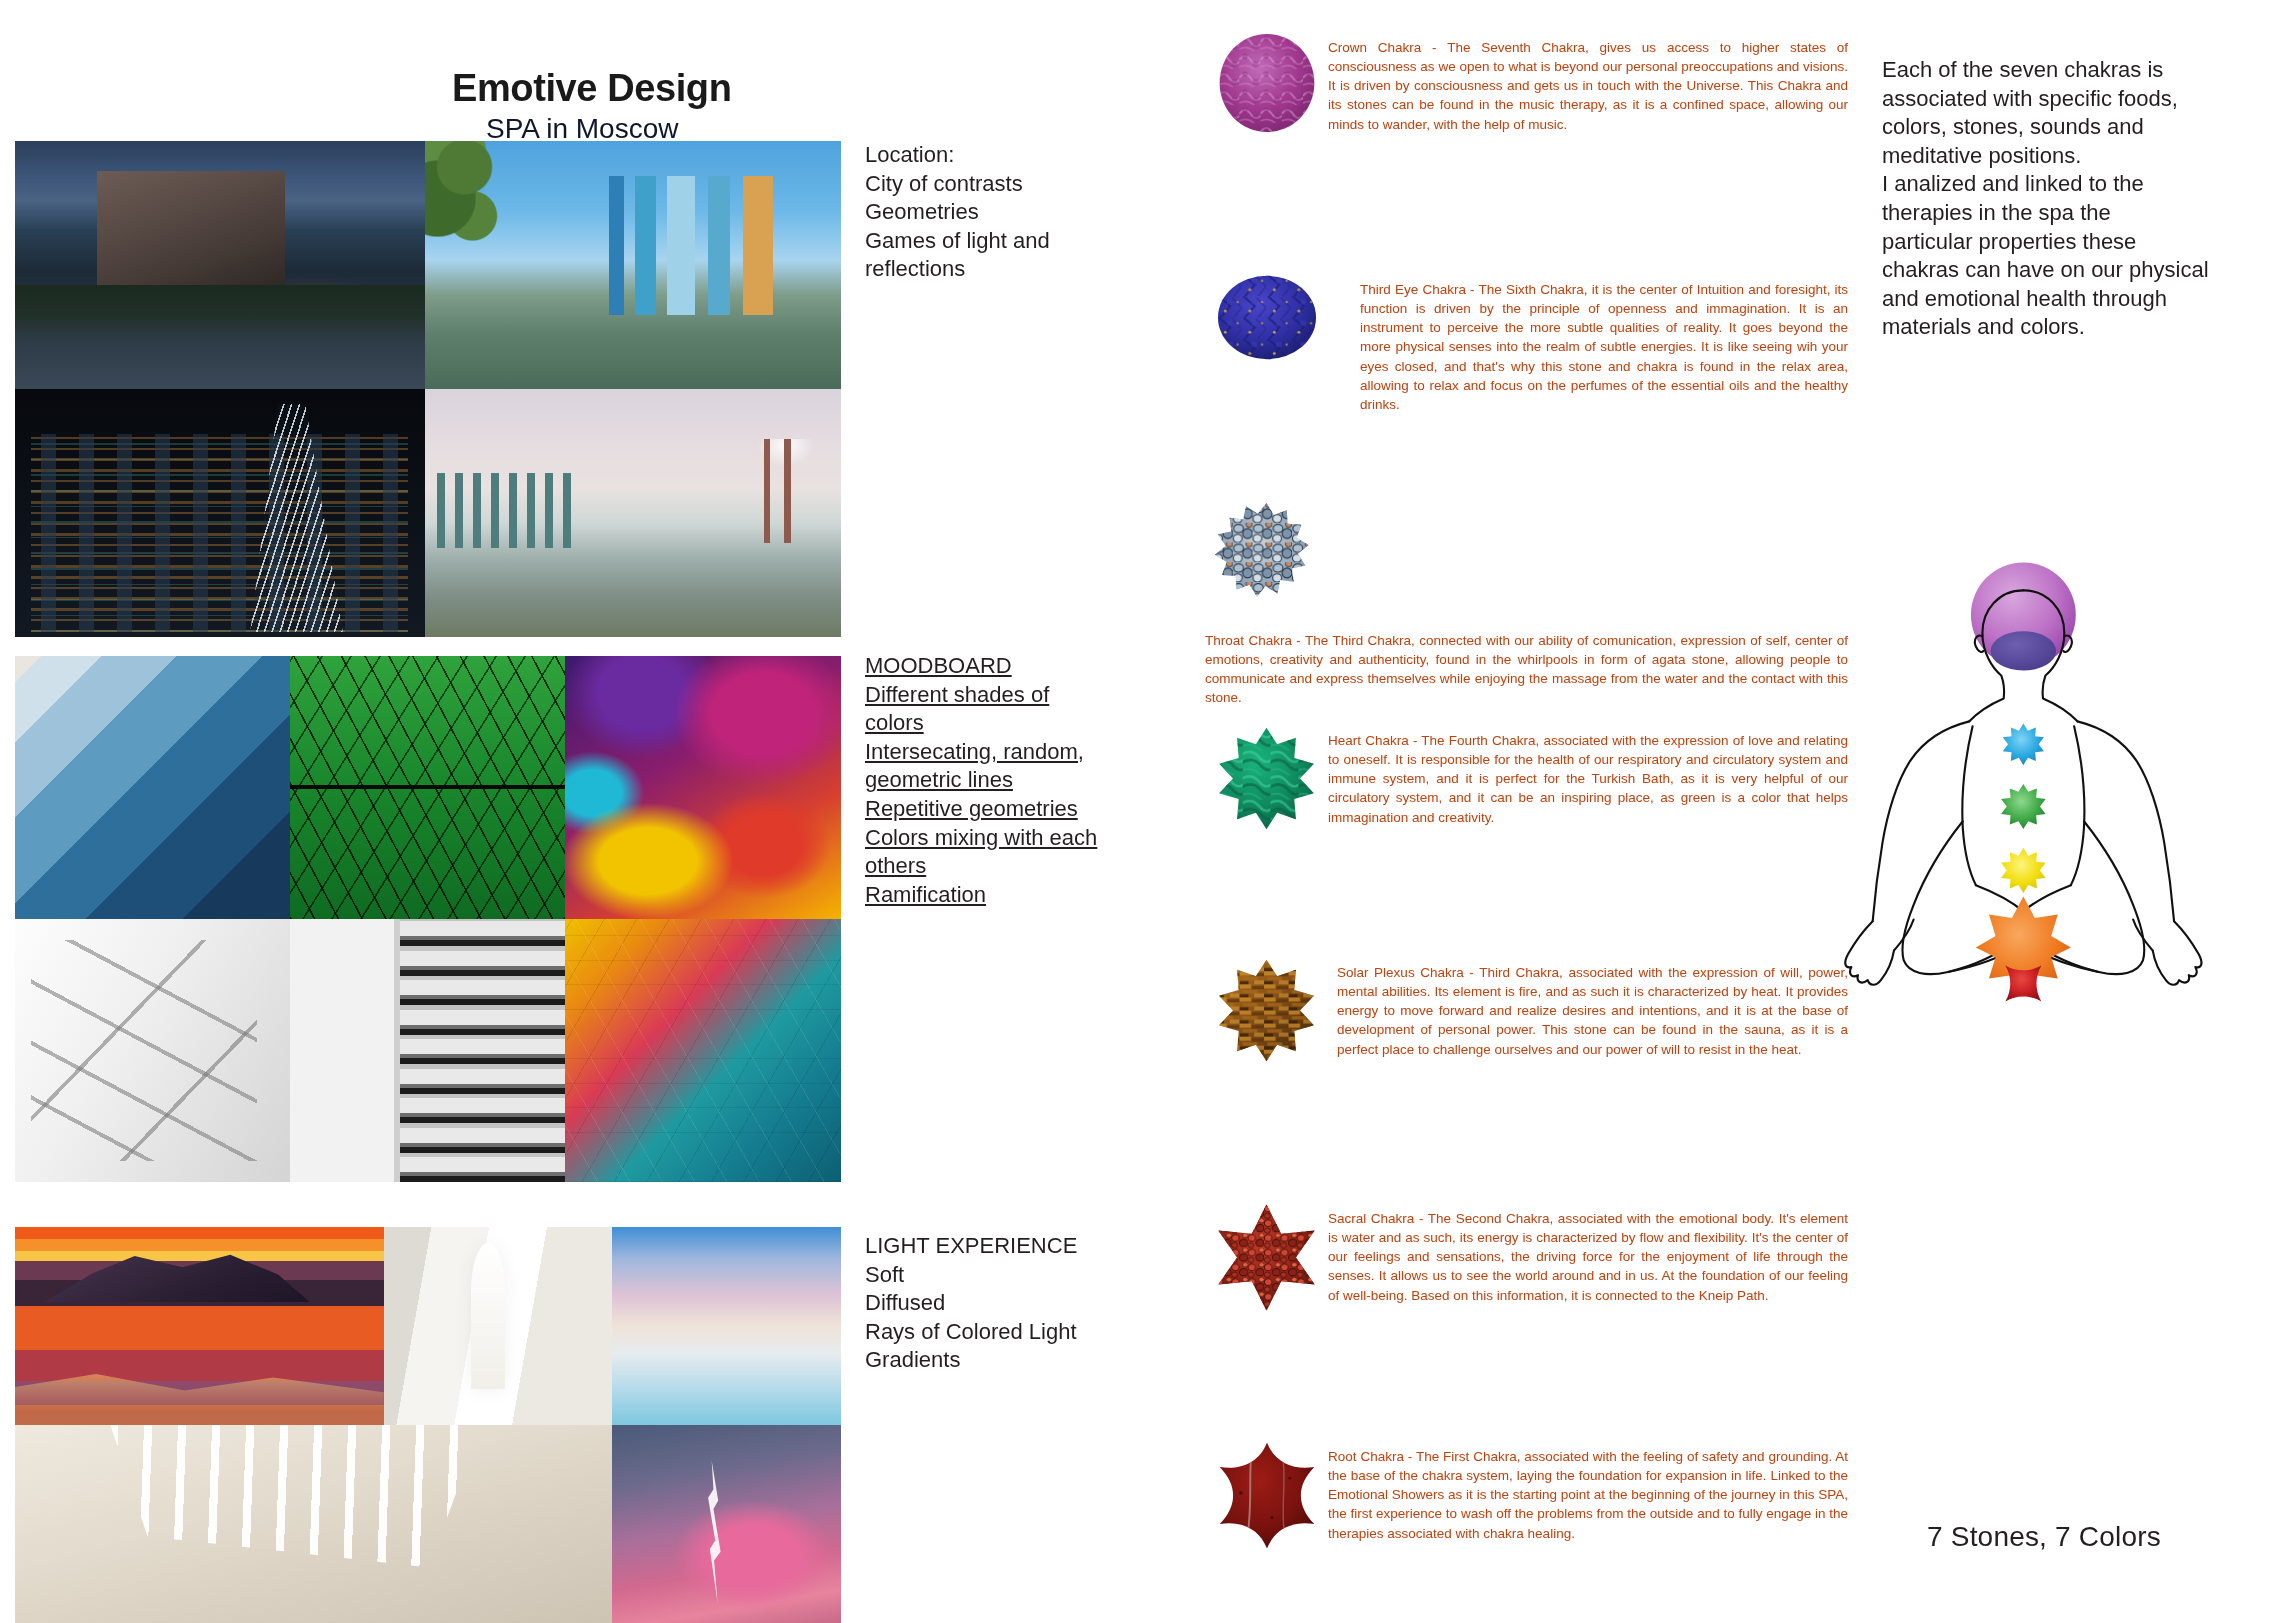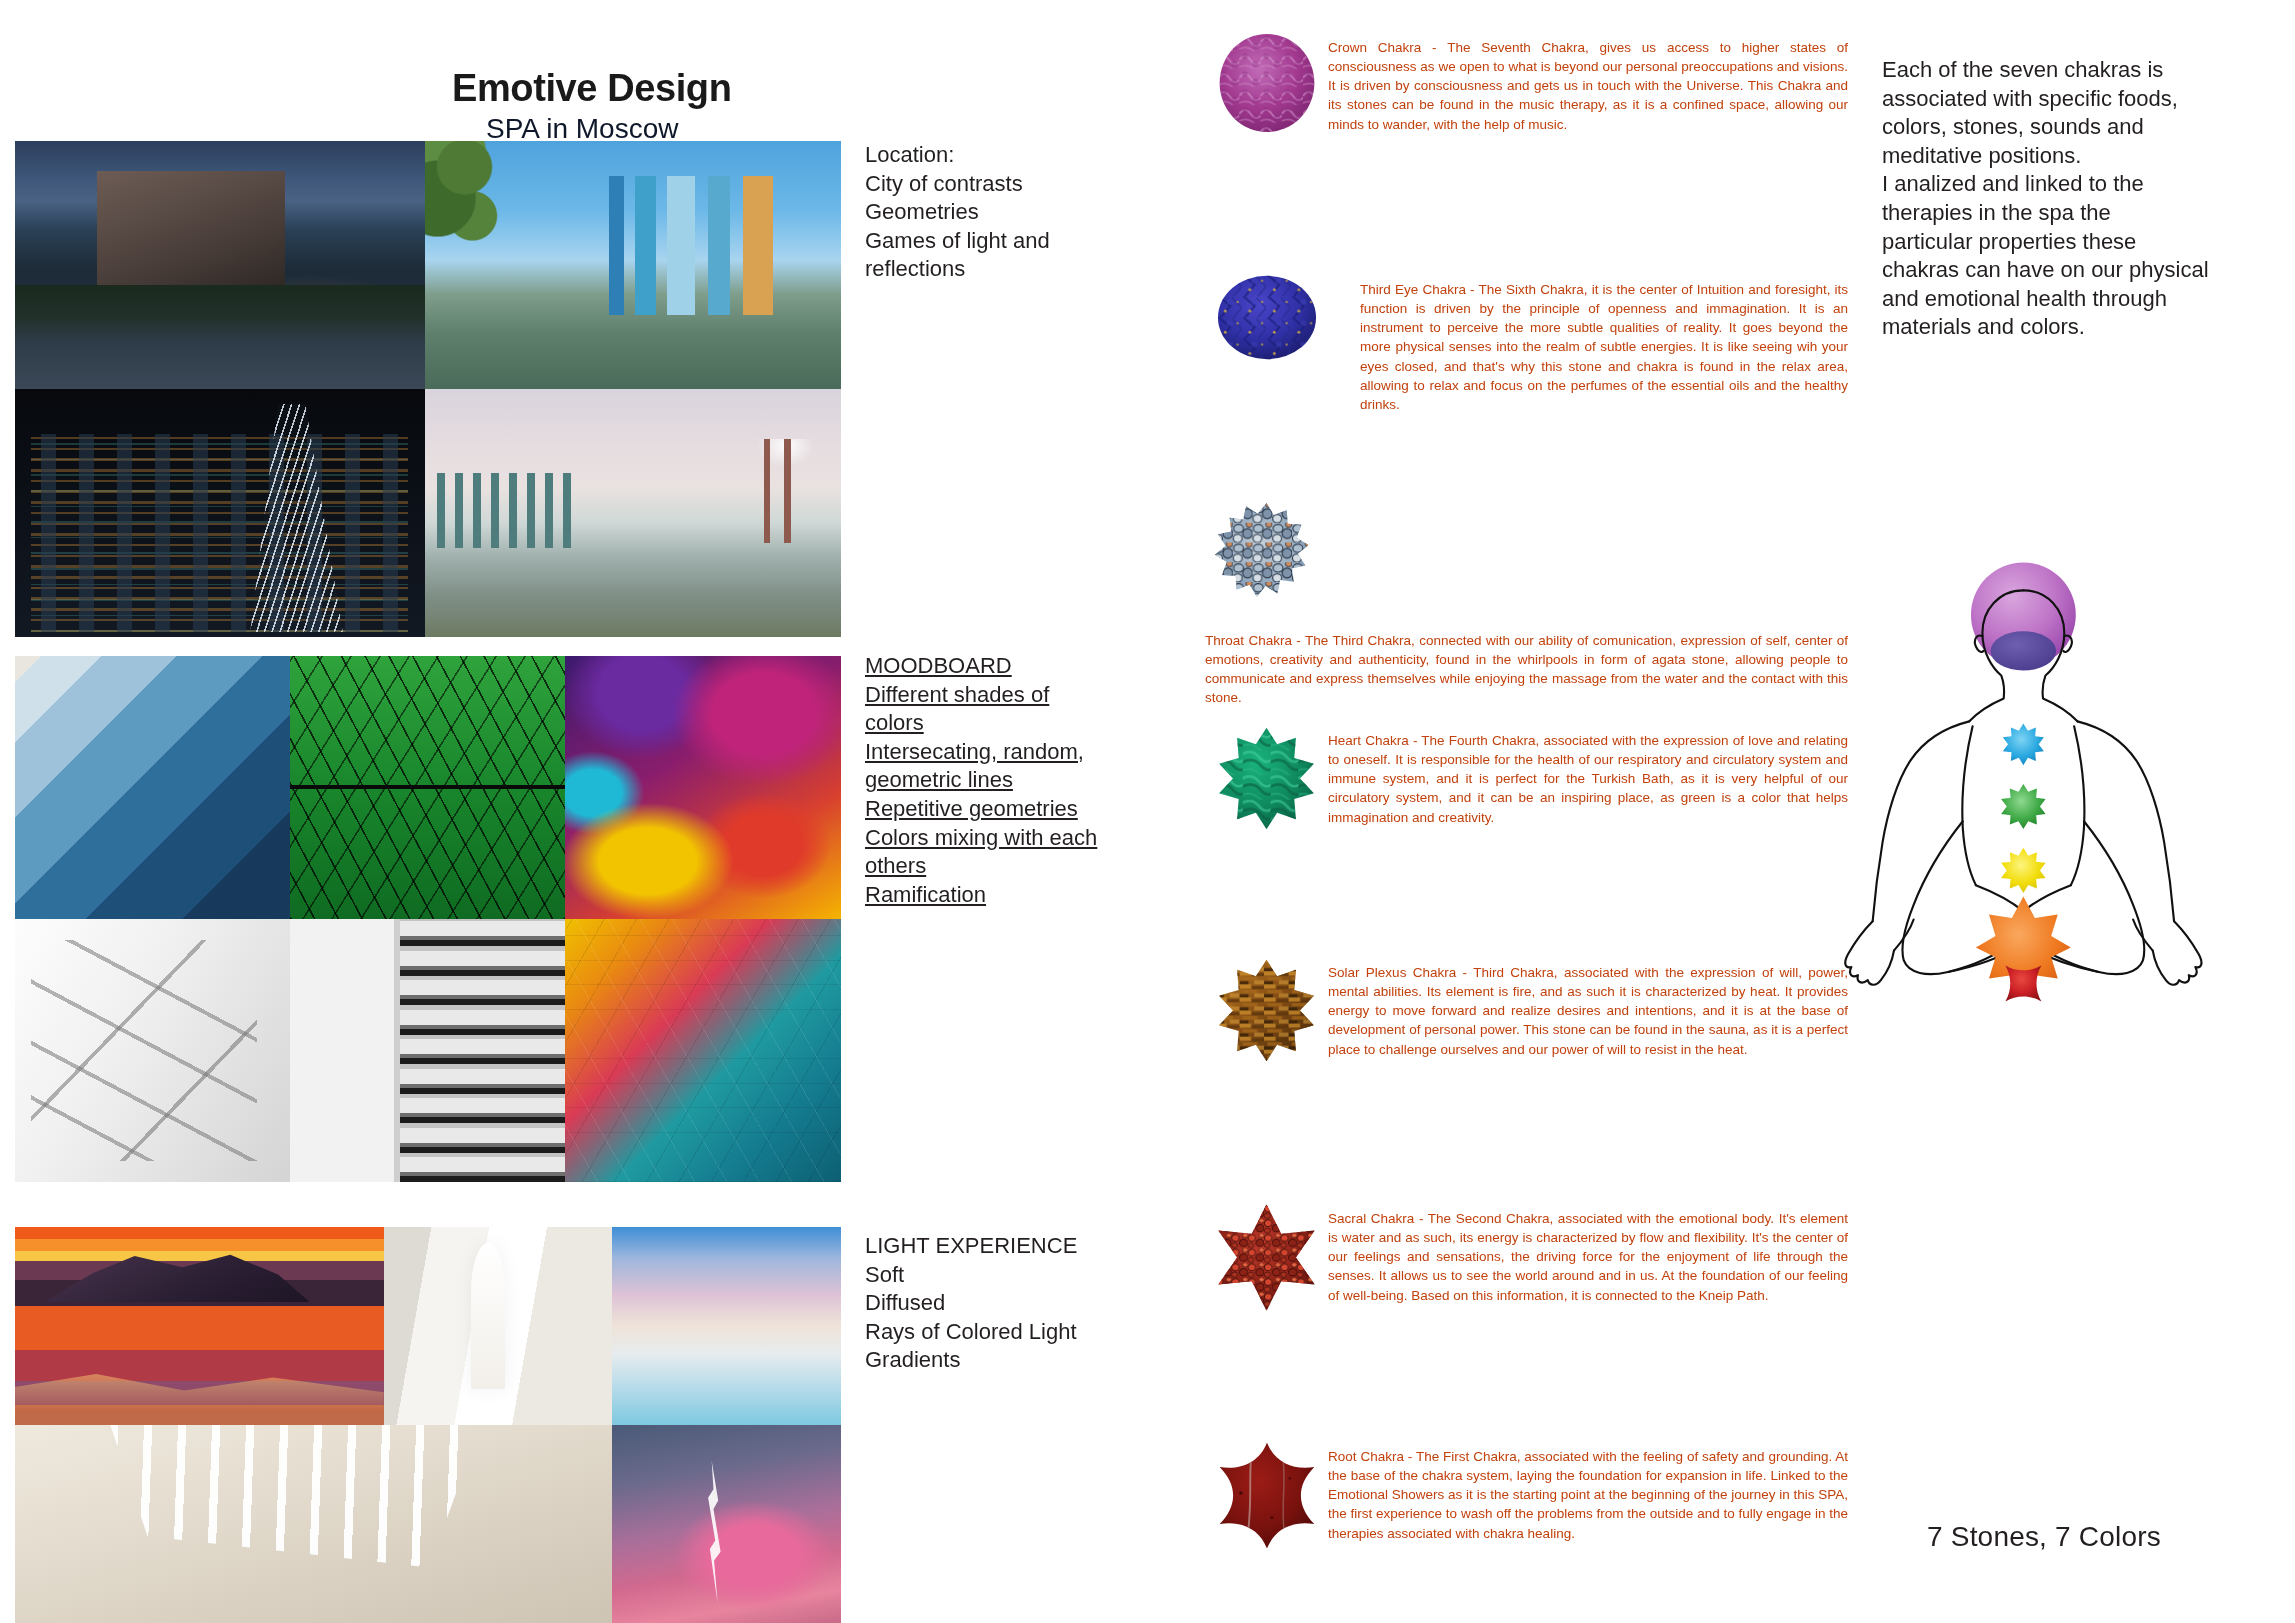"Solar Plexus Chakra - Third" div.chakra-row { gap: none -> 9px }
